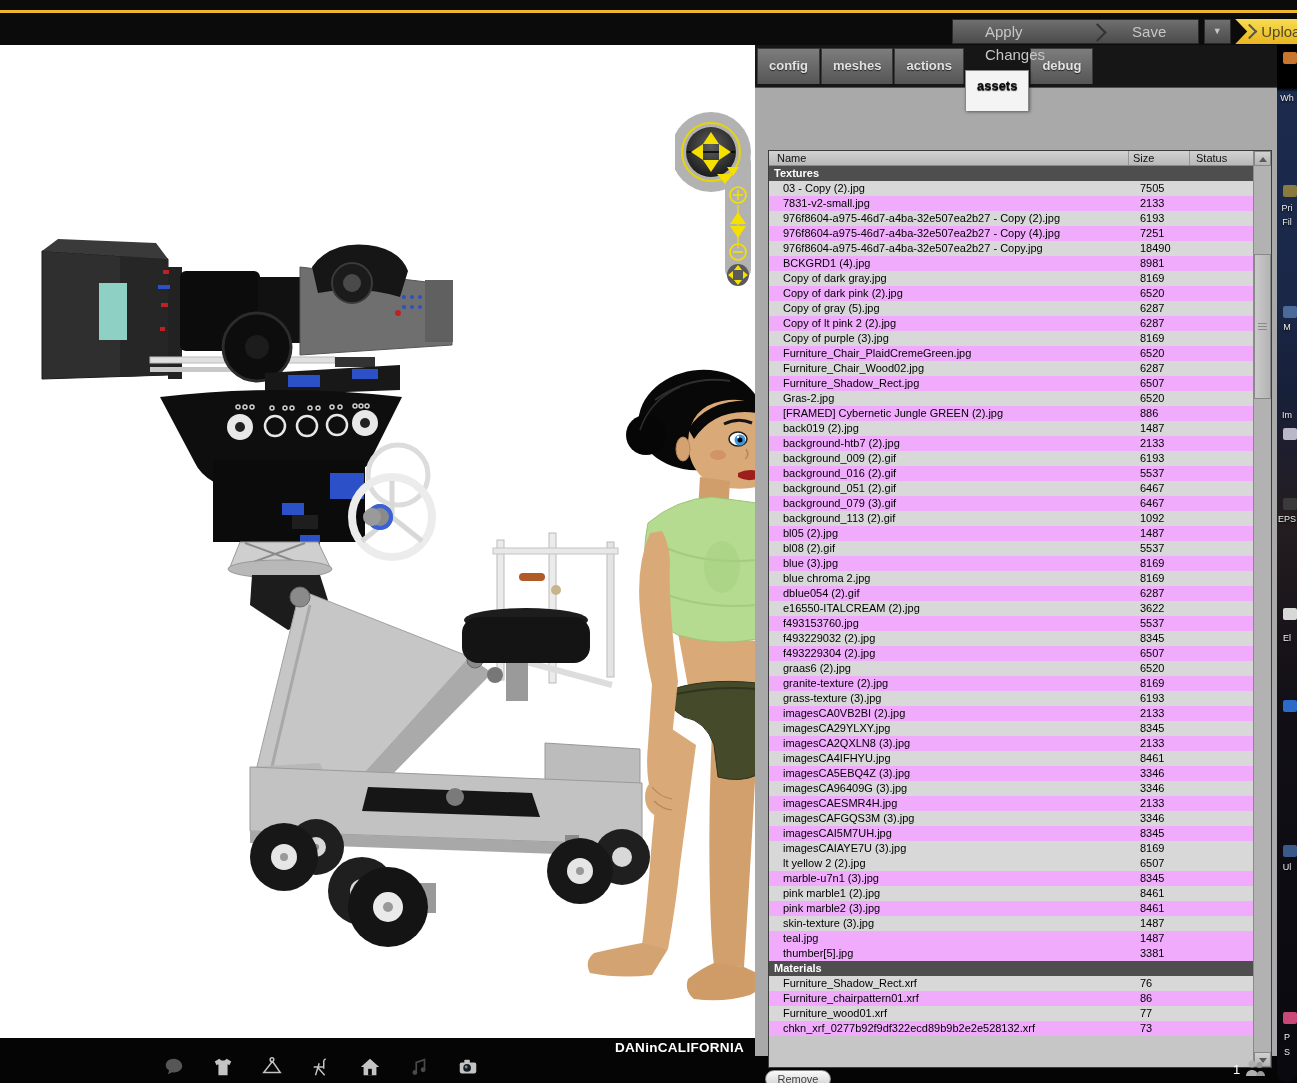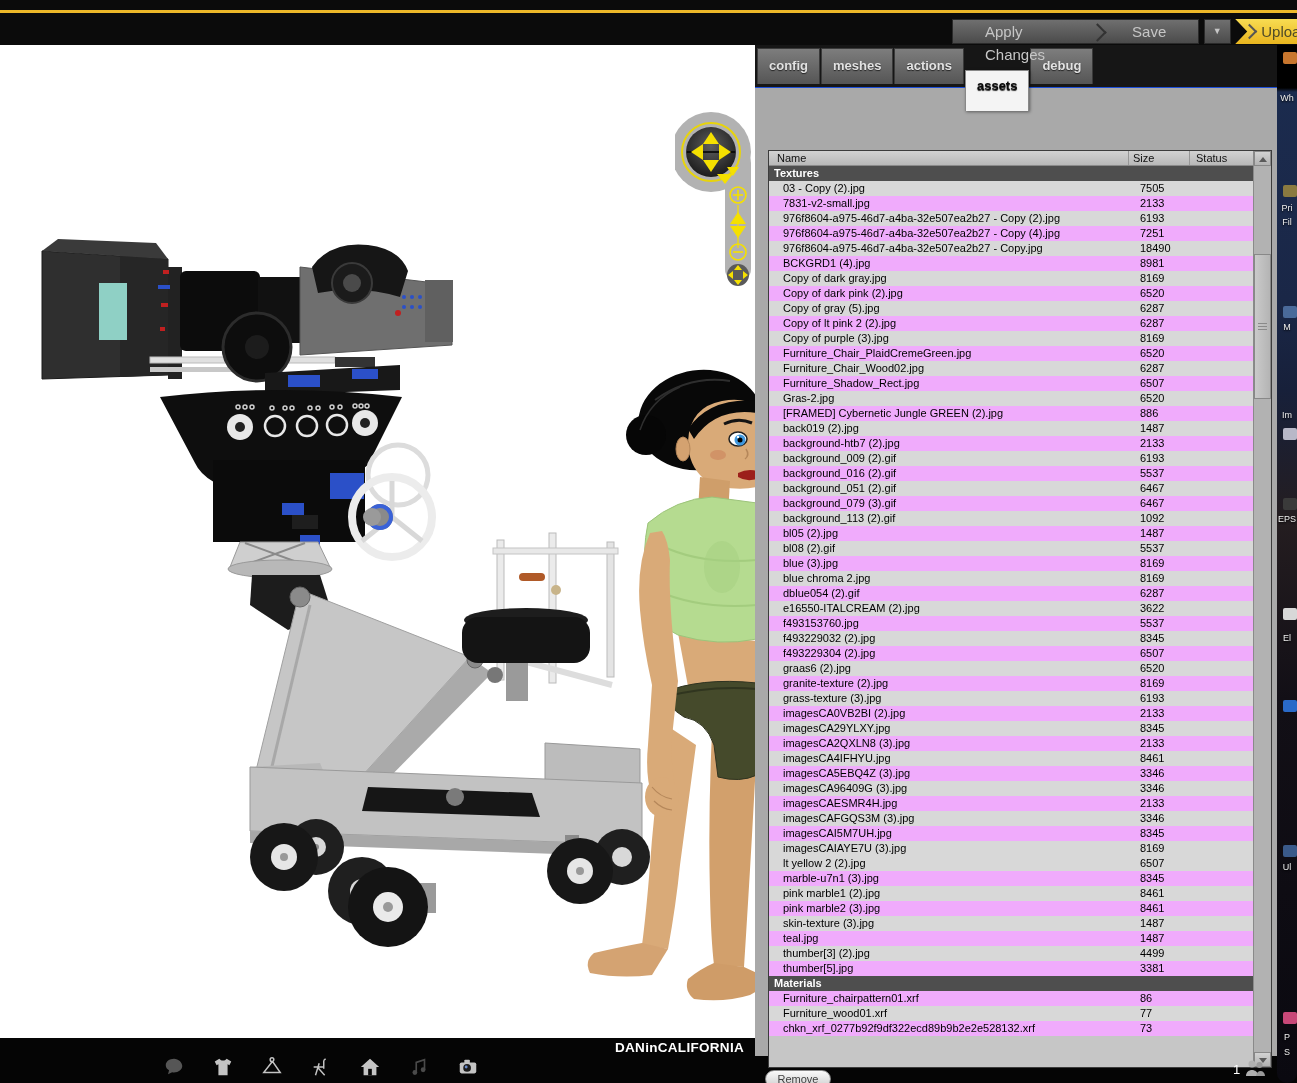"thumber[3] (2).jpg" div.row { html: <div> <div>thumber[3] (2).jpg</div> <div>4499</div> <div></div> </div> -> none }
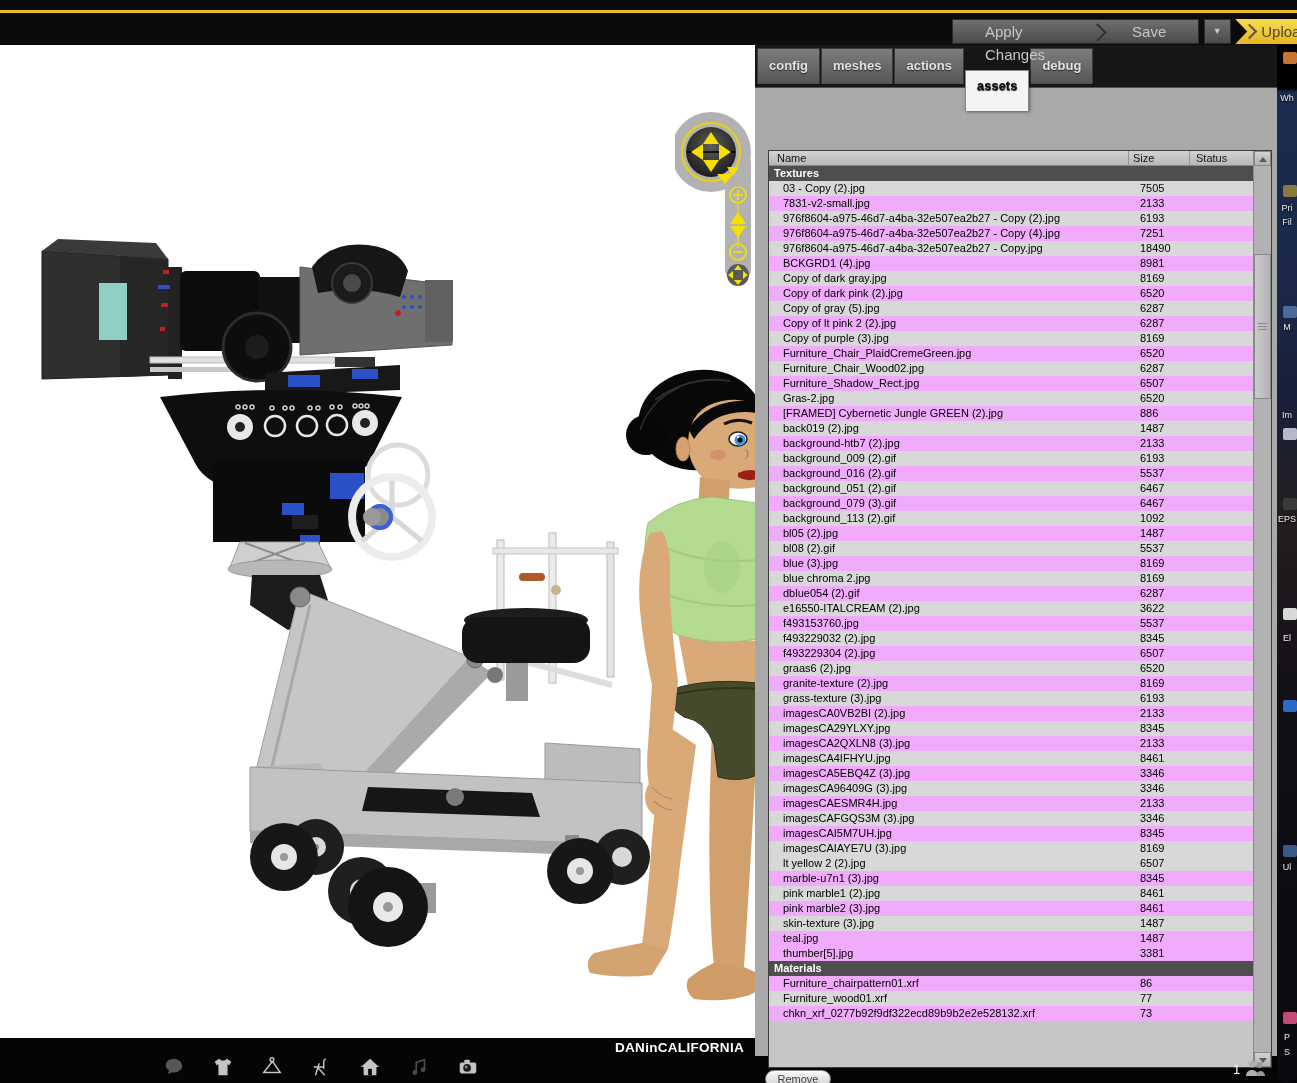"Furniture_Shadow_Rect.xrf" div.row { html: none -> <div> <div>Furniture_Shadow_Rect.xrf</div> <div>76</div> <div></div> </div> }
